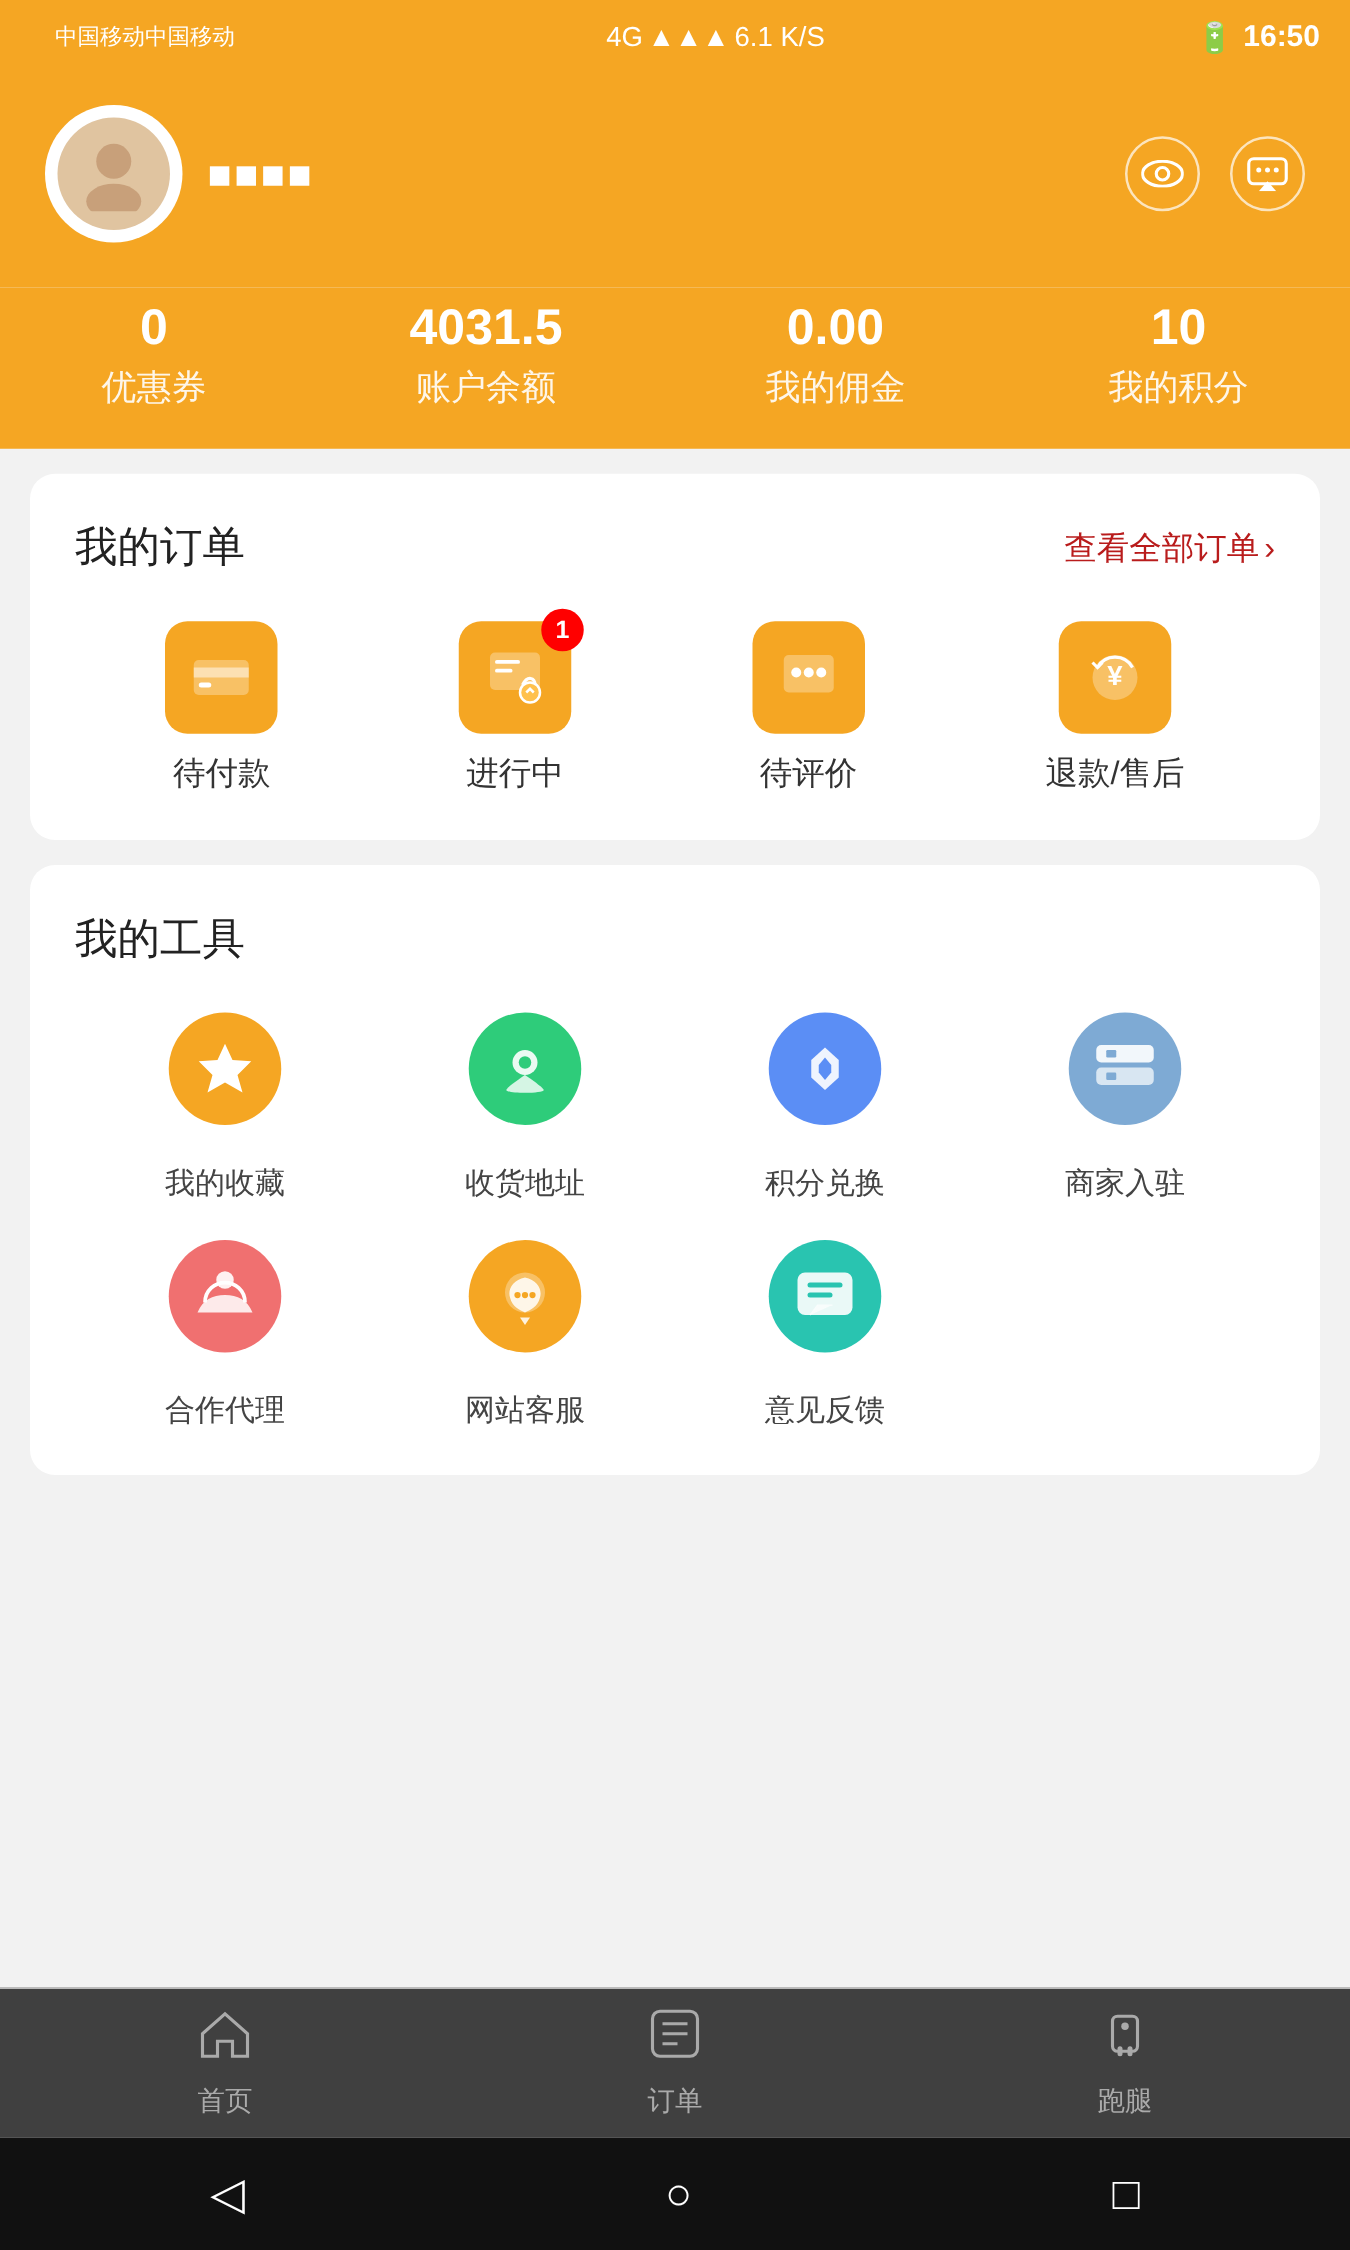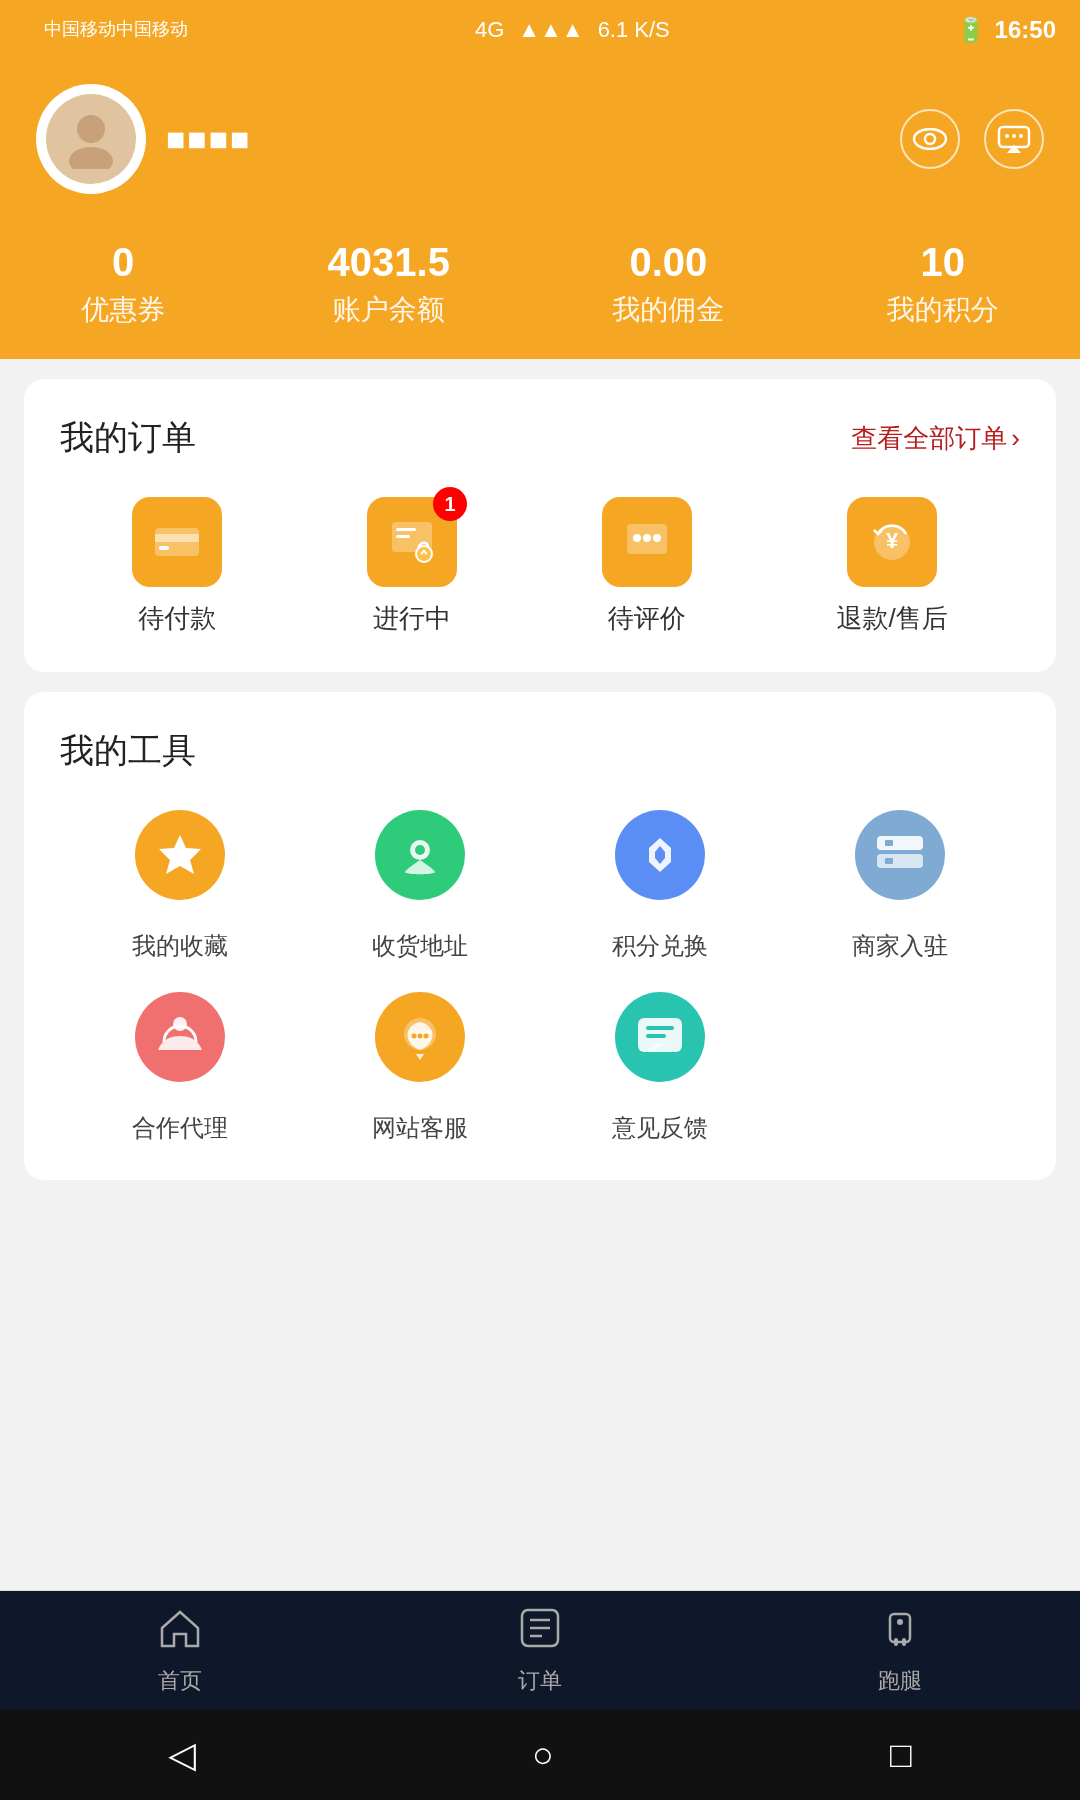"4G" .status-icons { gap: 14px -> 4px }
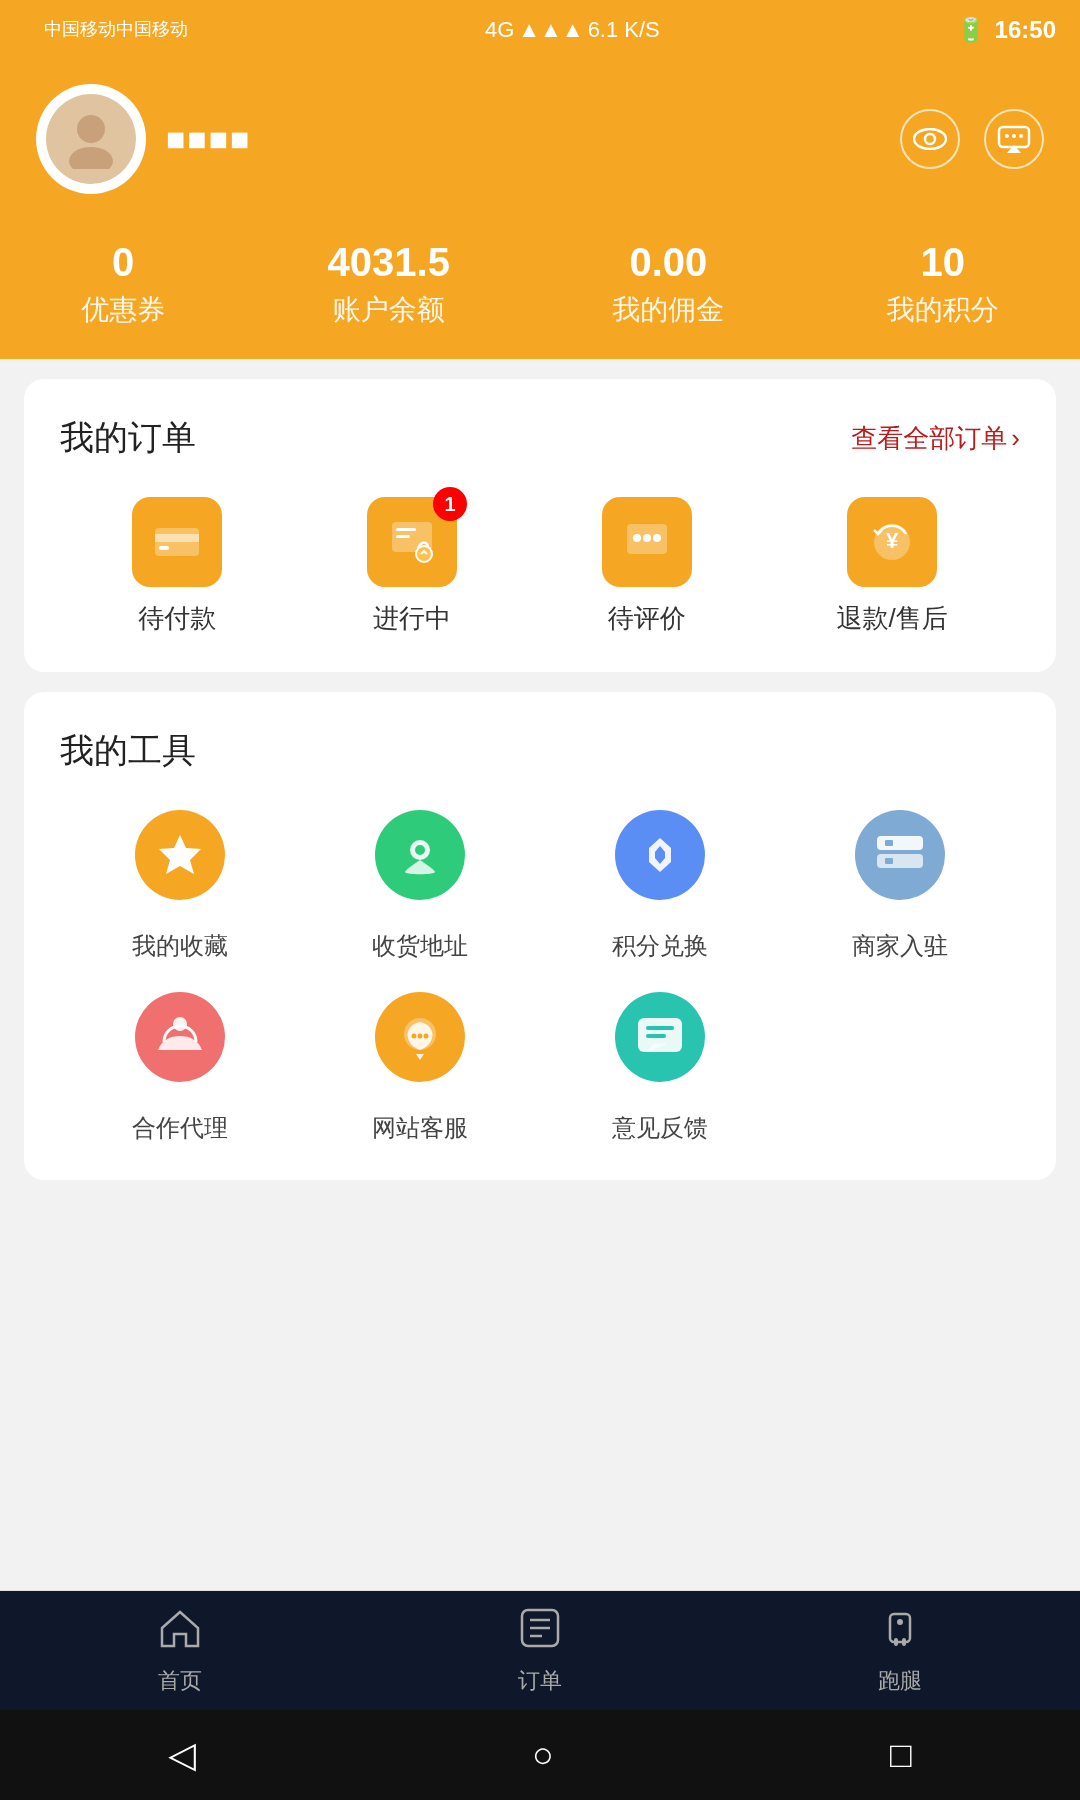"首页" .tab-bar { background: #0f172a -> #404040 }
